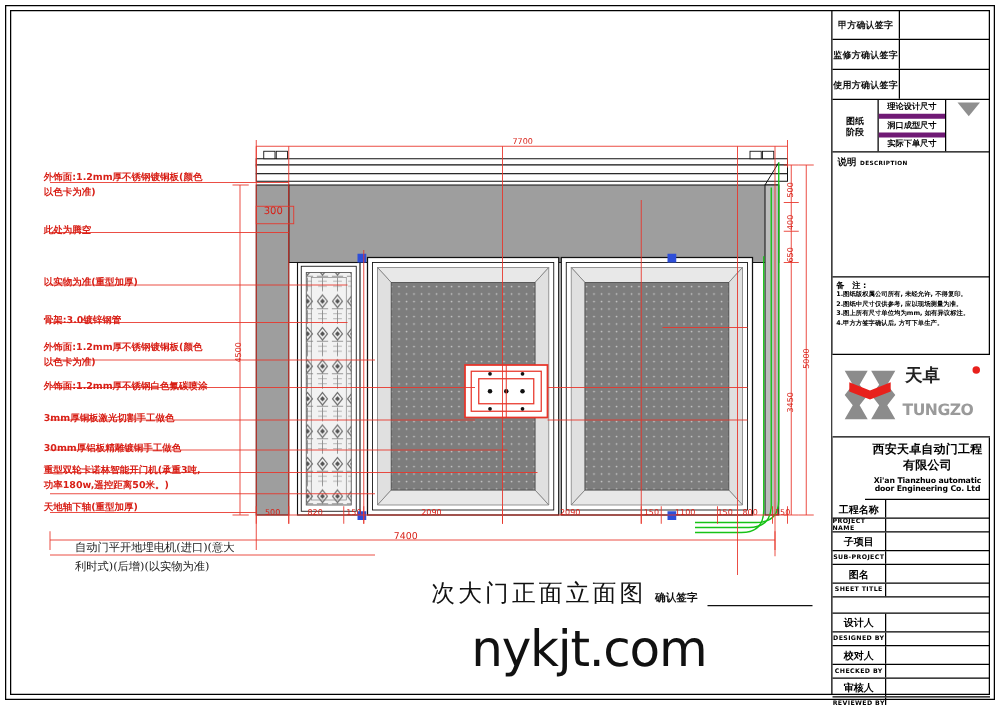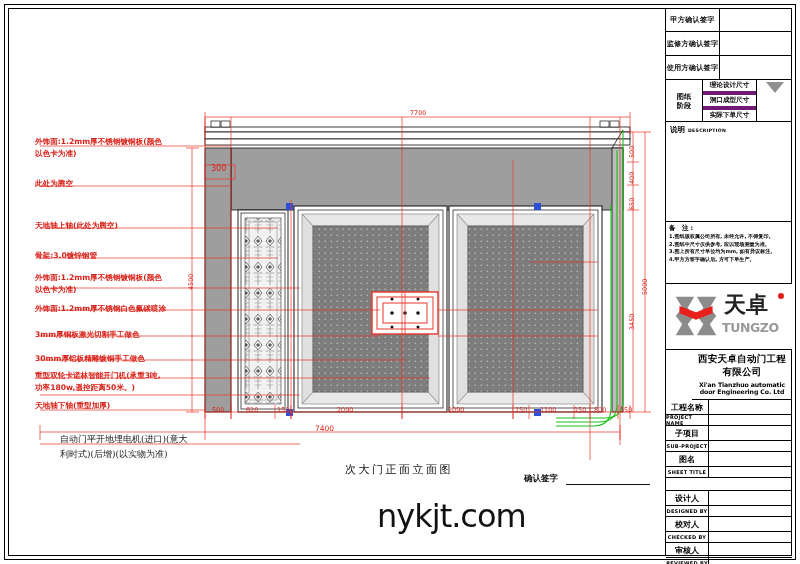"天地轴上轴(此处为腾空)" div.anno { text: 天地轴上轴(此处为腾空 -> 以实物为准(重型加厚 }
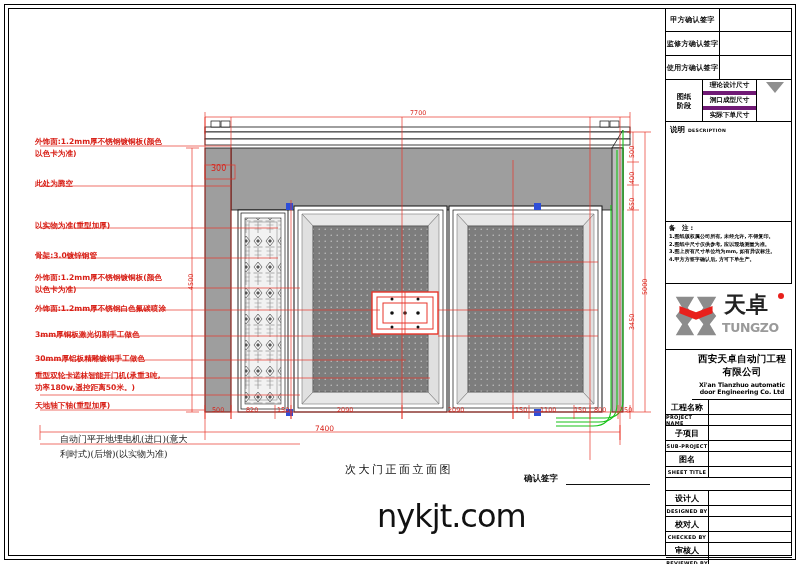"天卓" .logo-cn { font-size: 22px -> 14px }
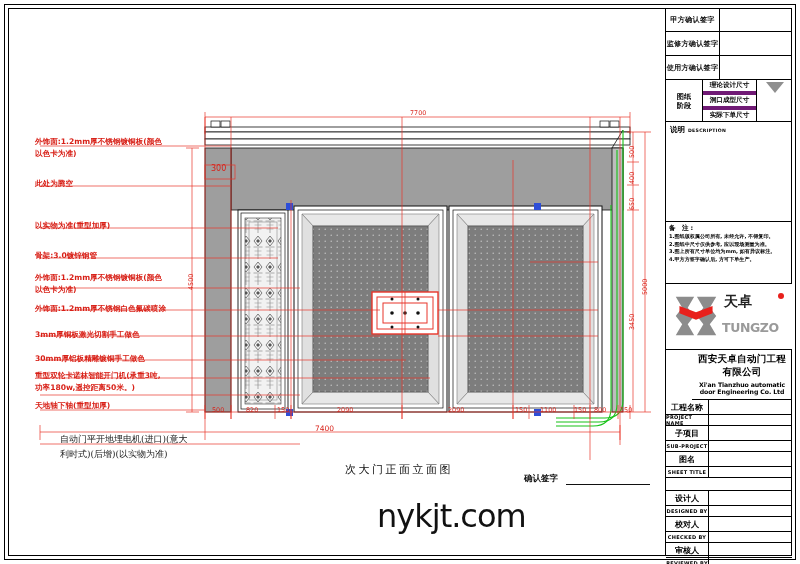"次大门正面立面图" .title-main { font-size: 11px -> 19px }
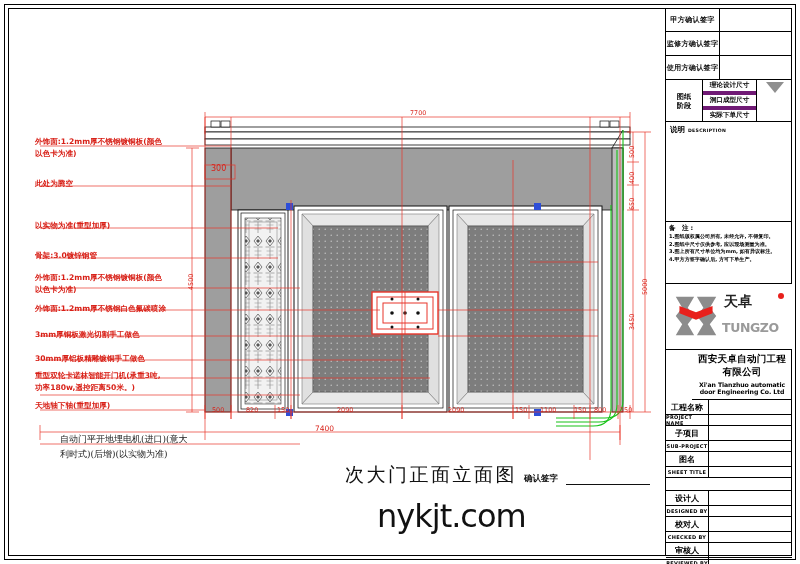"nykjt.com" .wm { font-size: 32px -> 40px }
